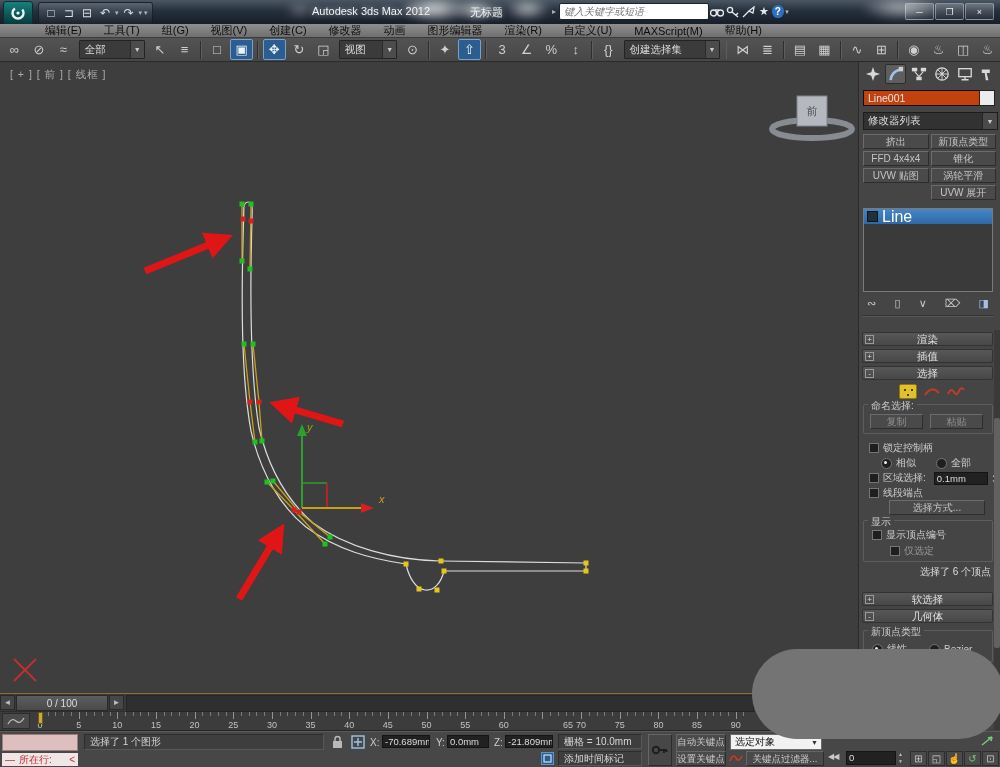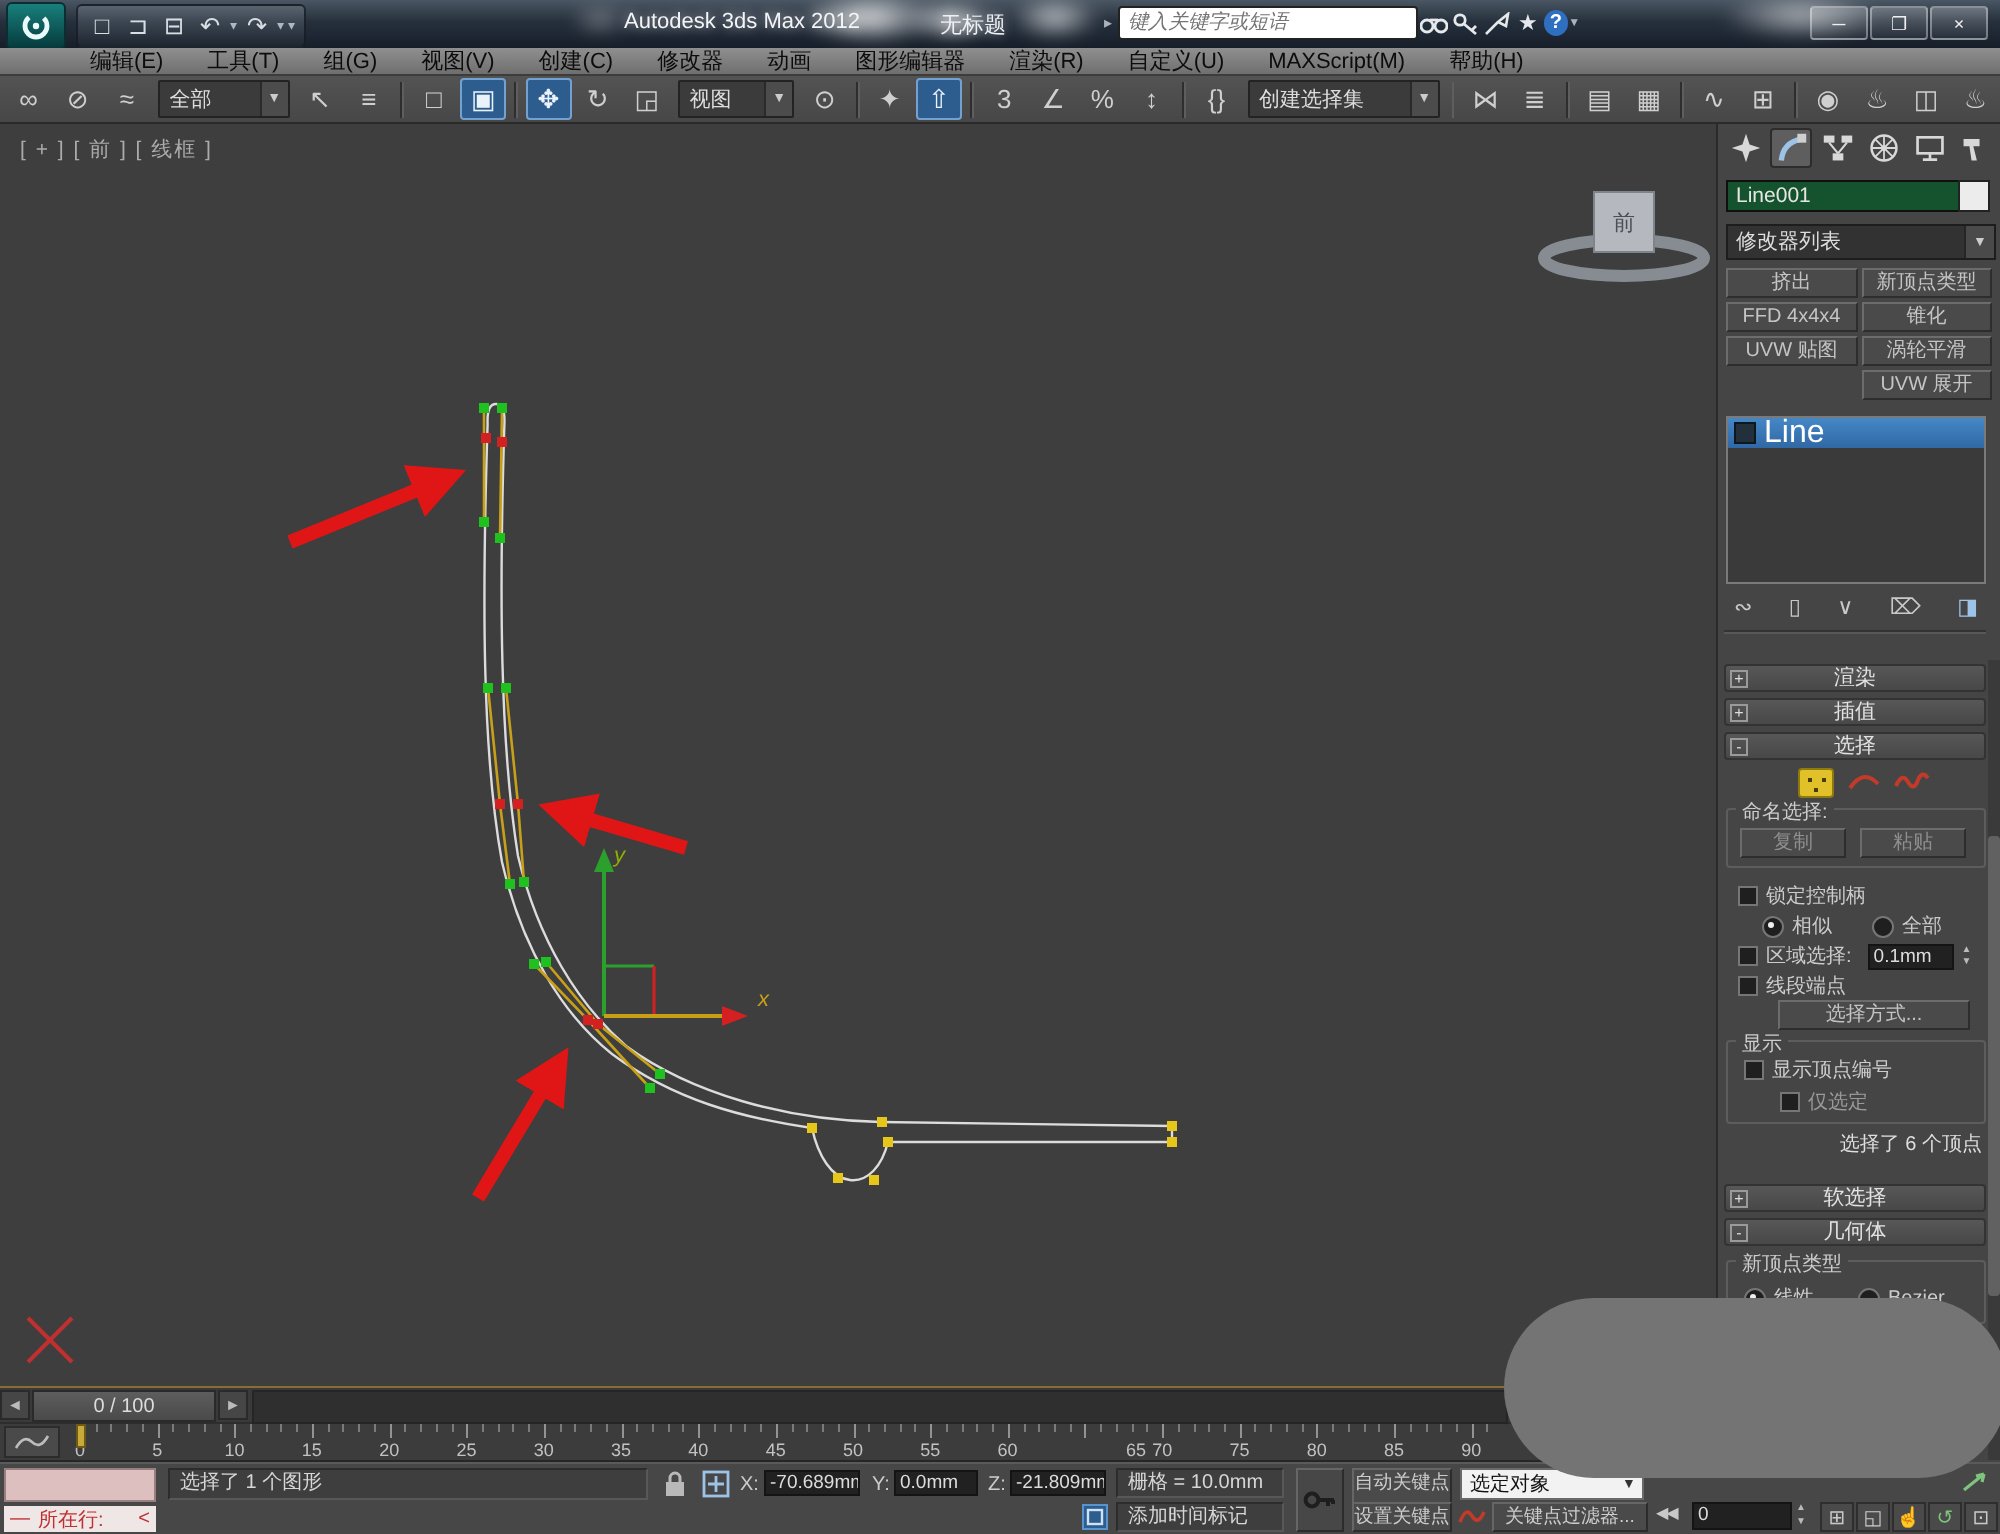"Line001" .field { background: #14532d -> #c2410c }
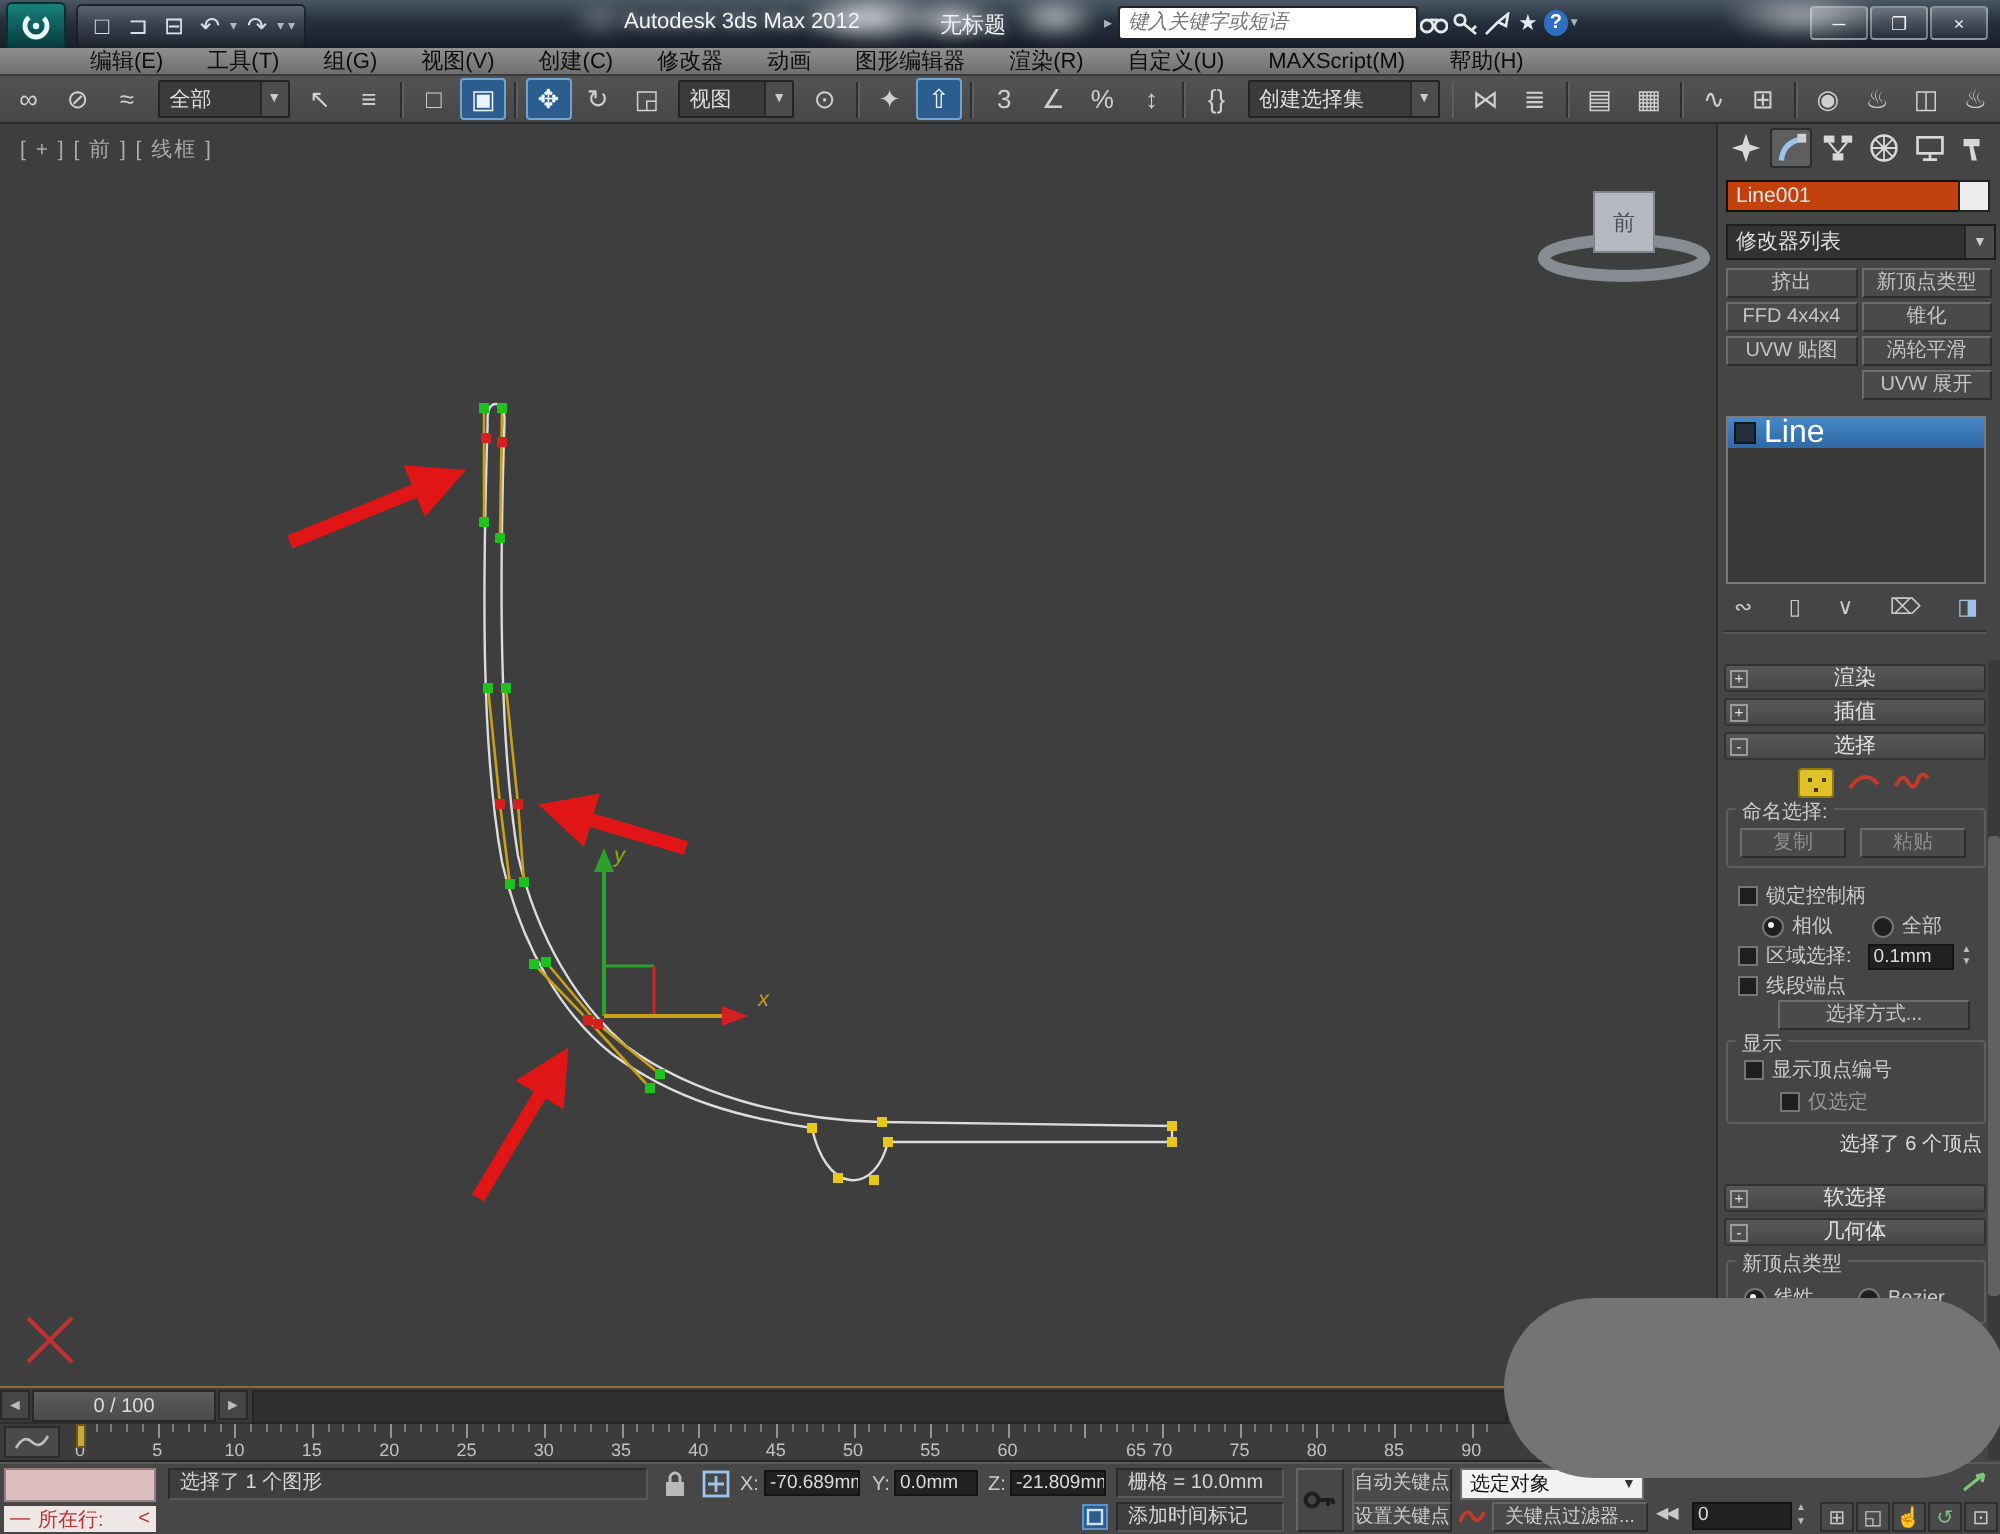"0.1mm" span.sfield { width: 43px -> 54px }
